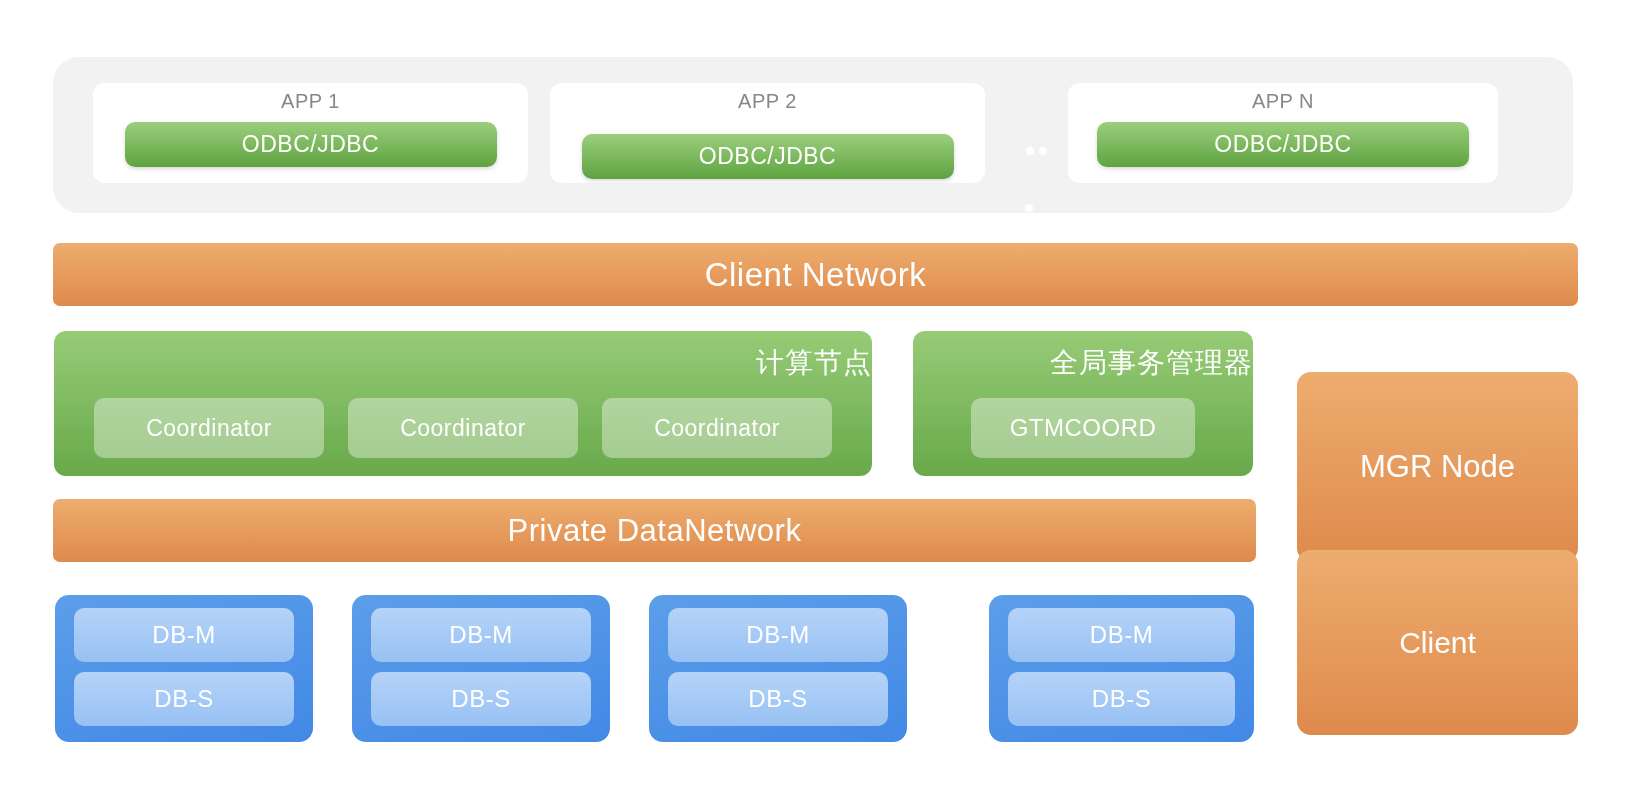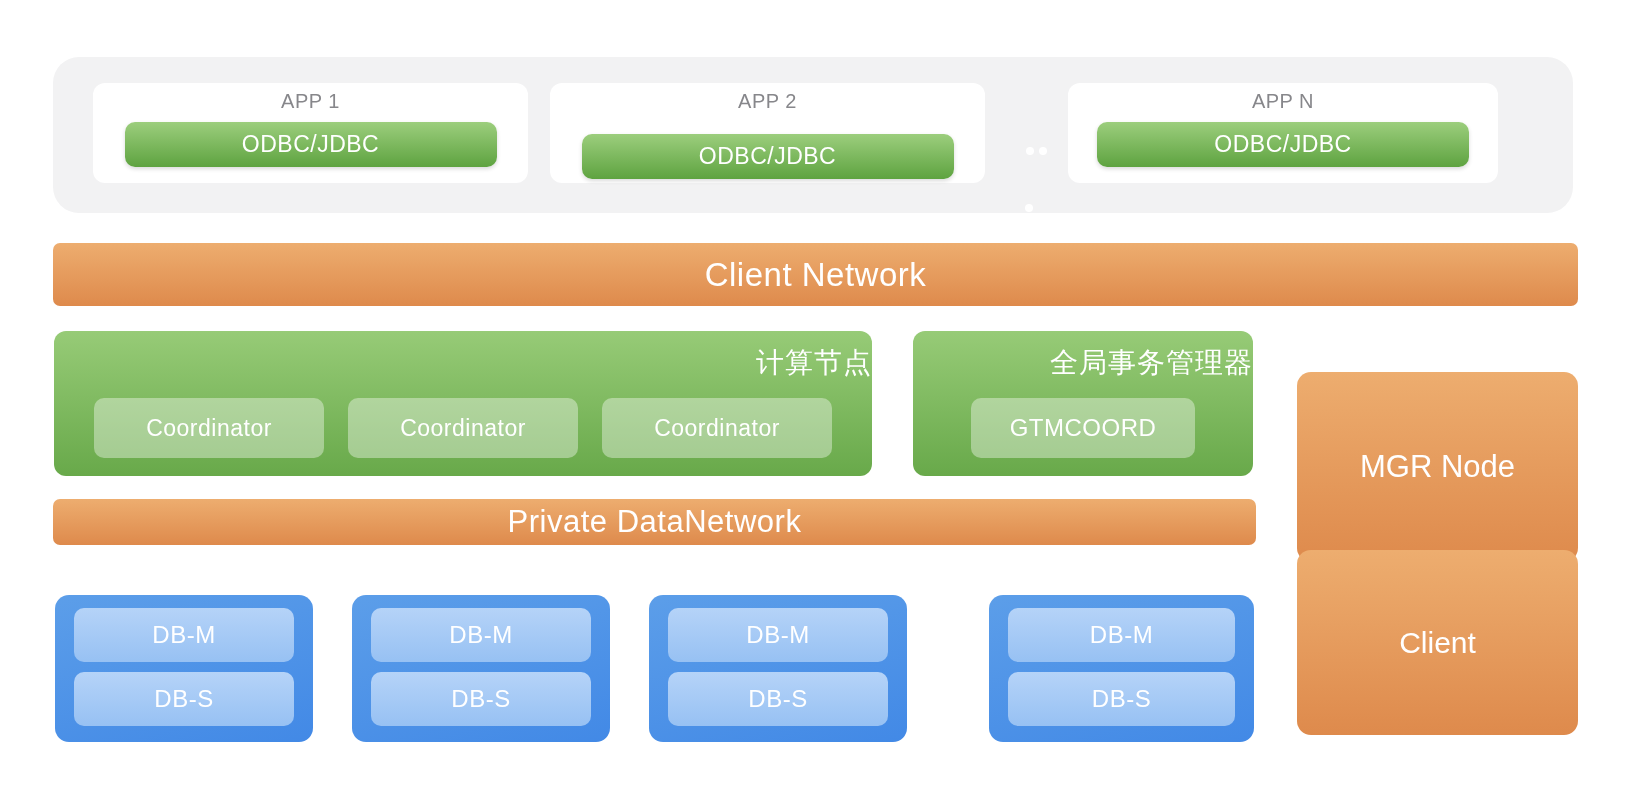"Private DataNetwork" .private-bus { height: 46px -> 63px }
